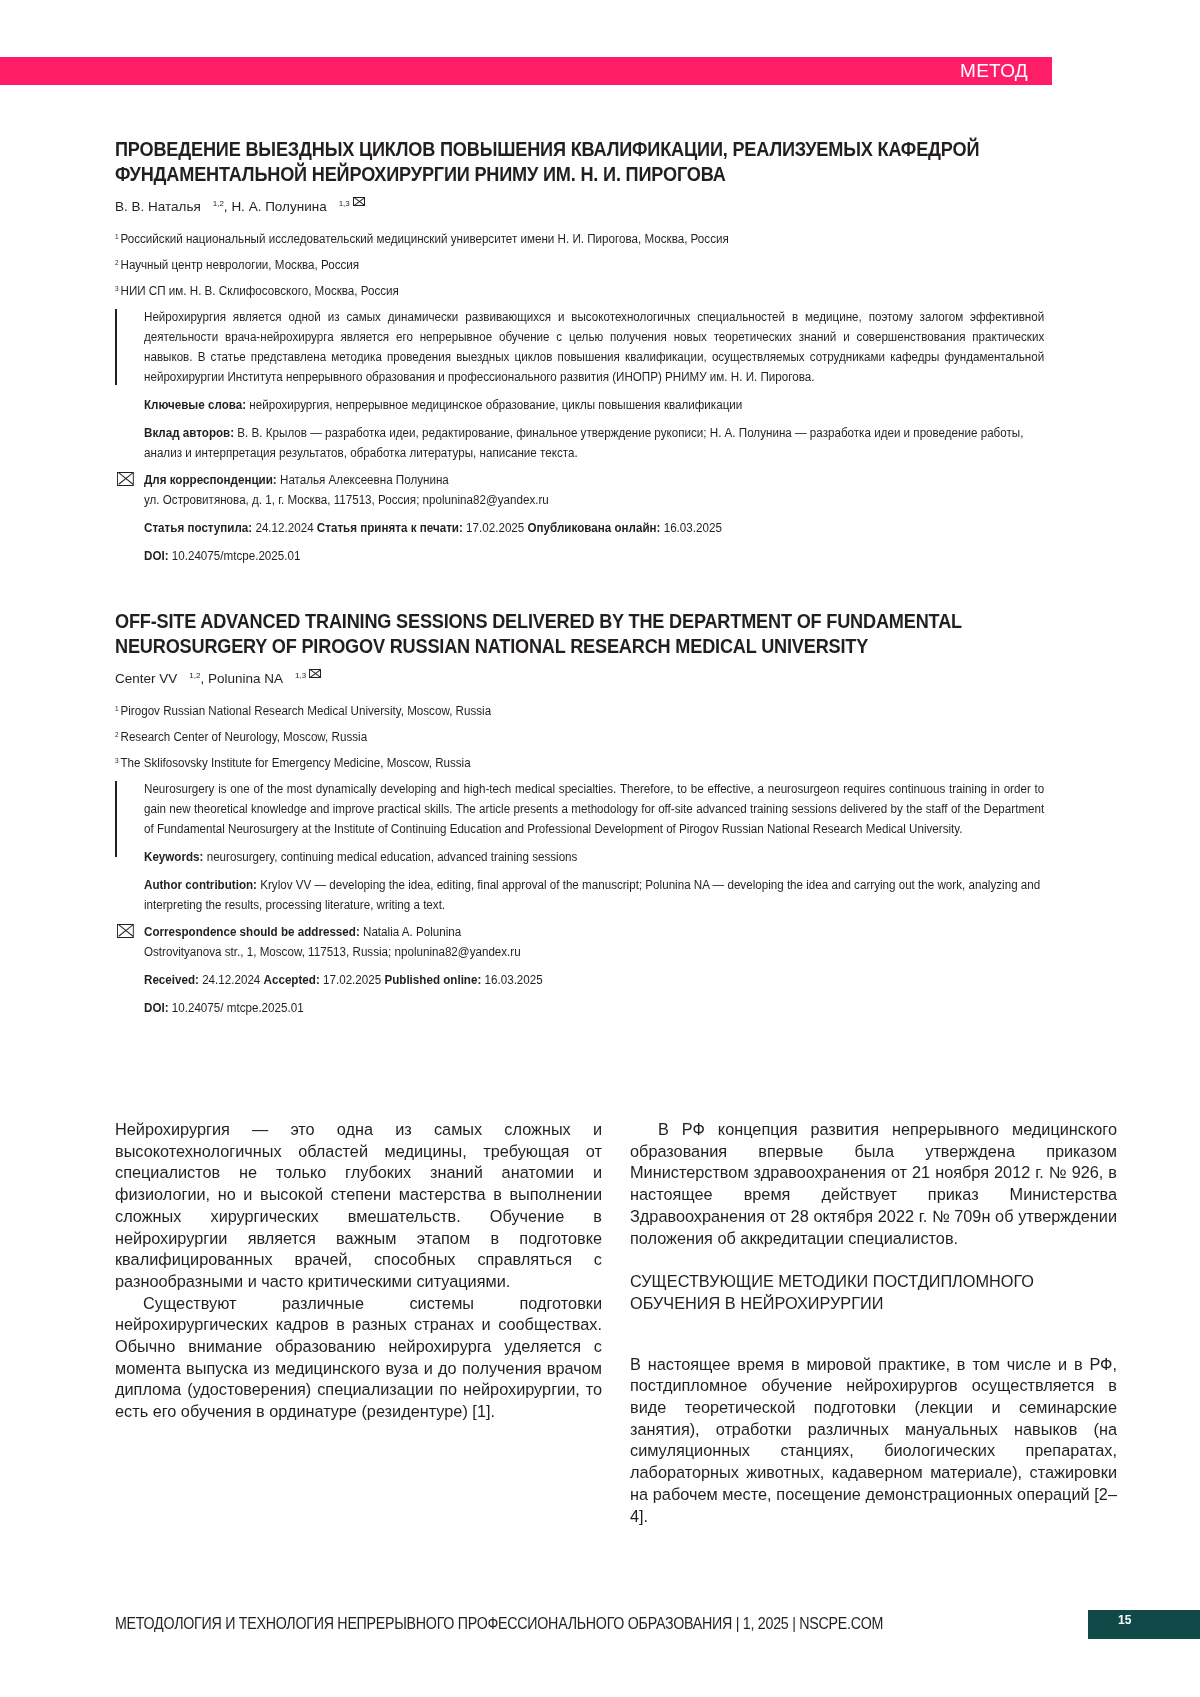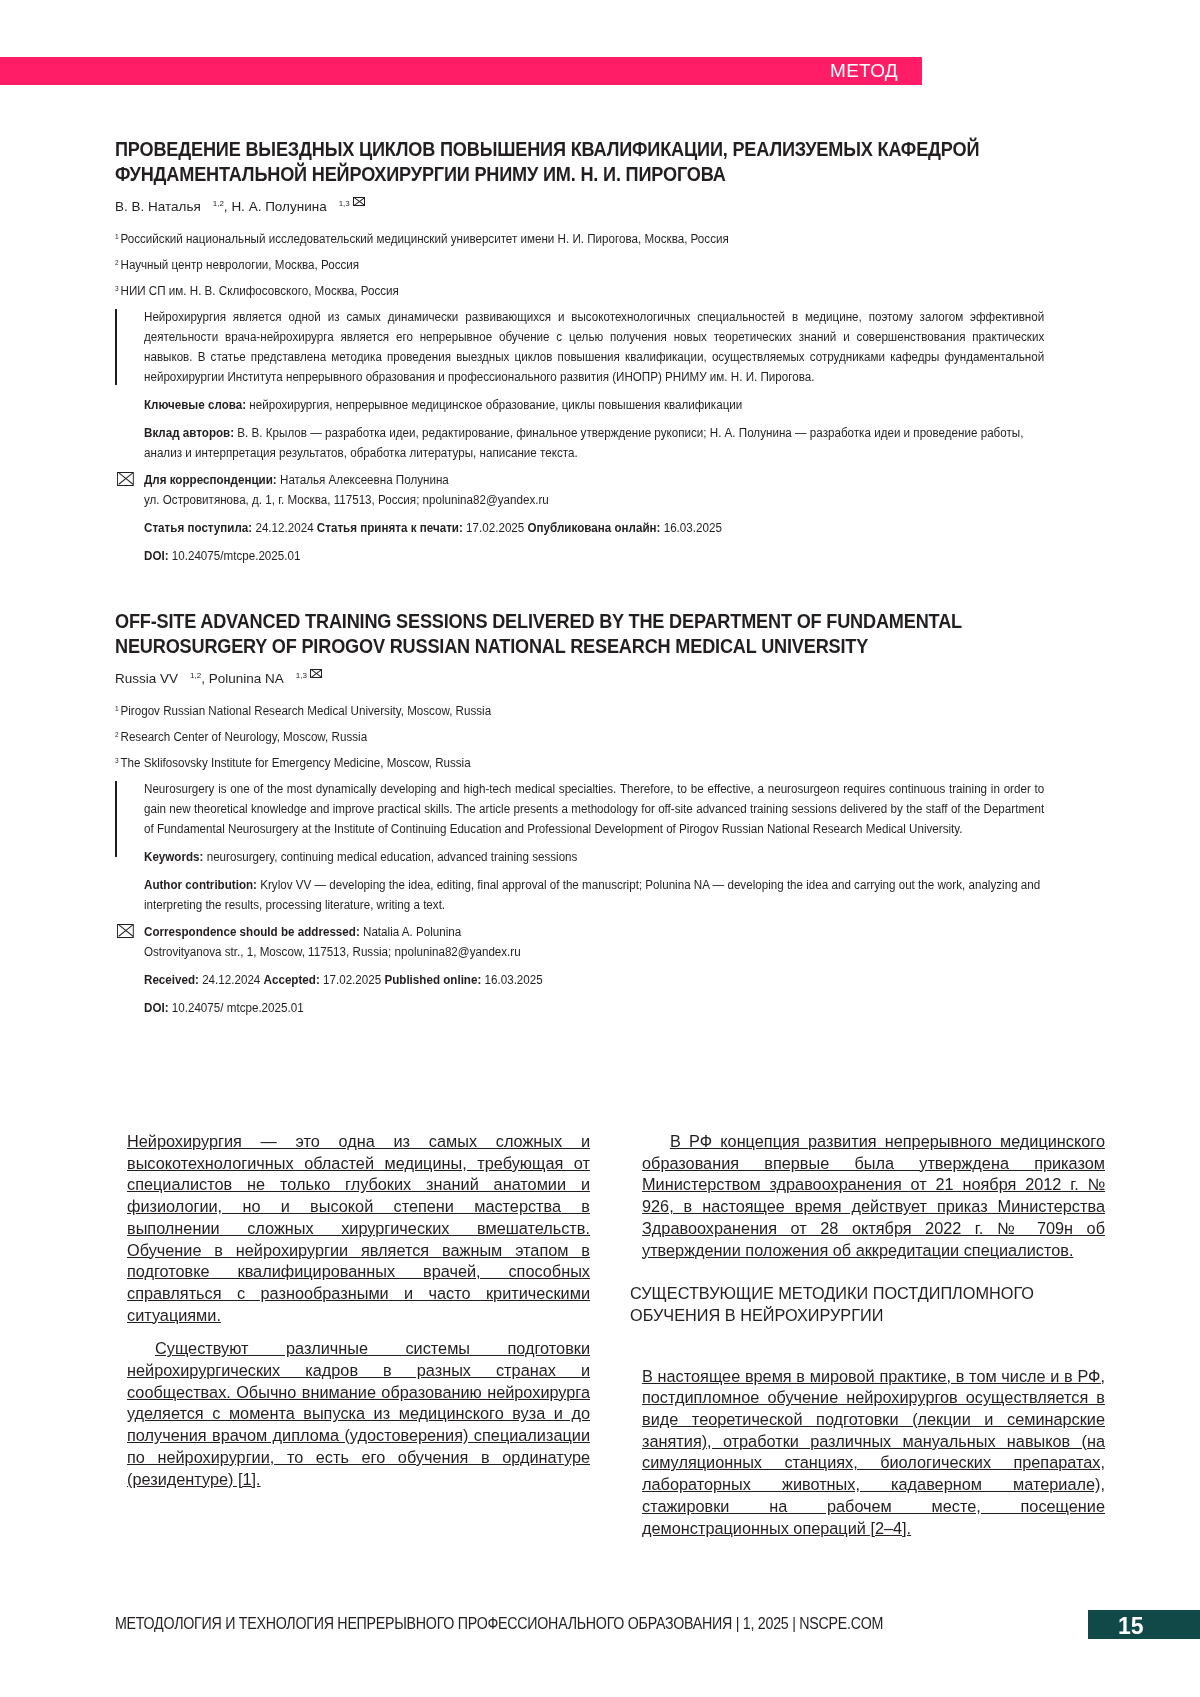"МЕТОД" .top-band { width: 922px -> 1052px }
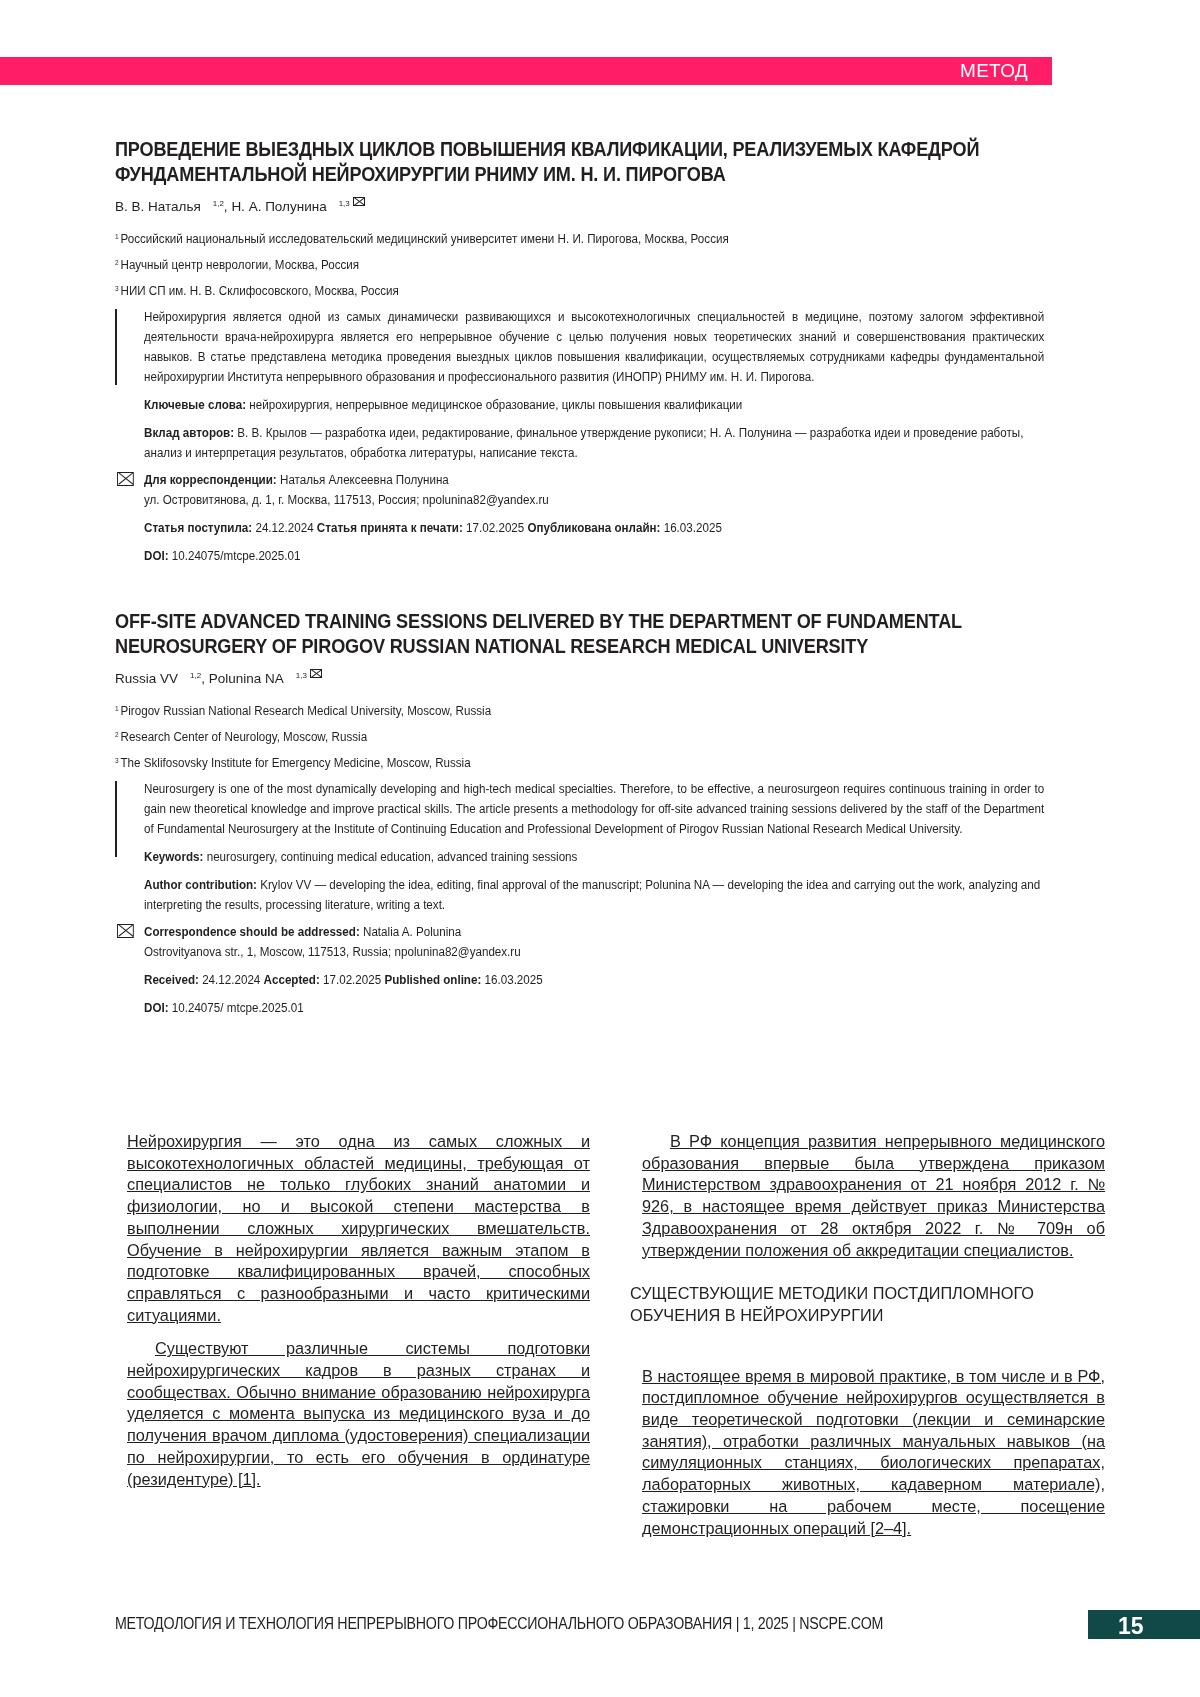"Russia VV" span { text: Russia -> Center }
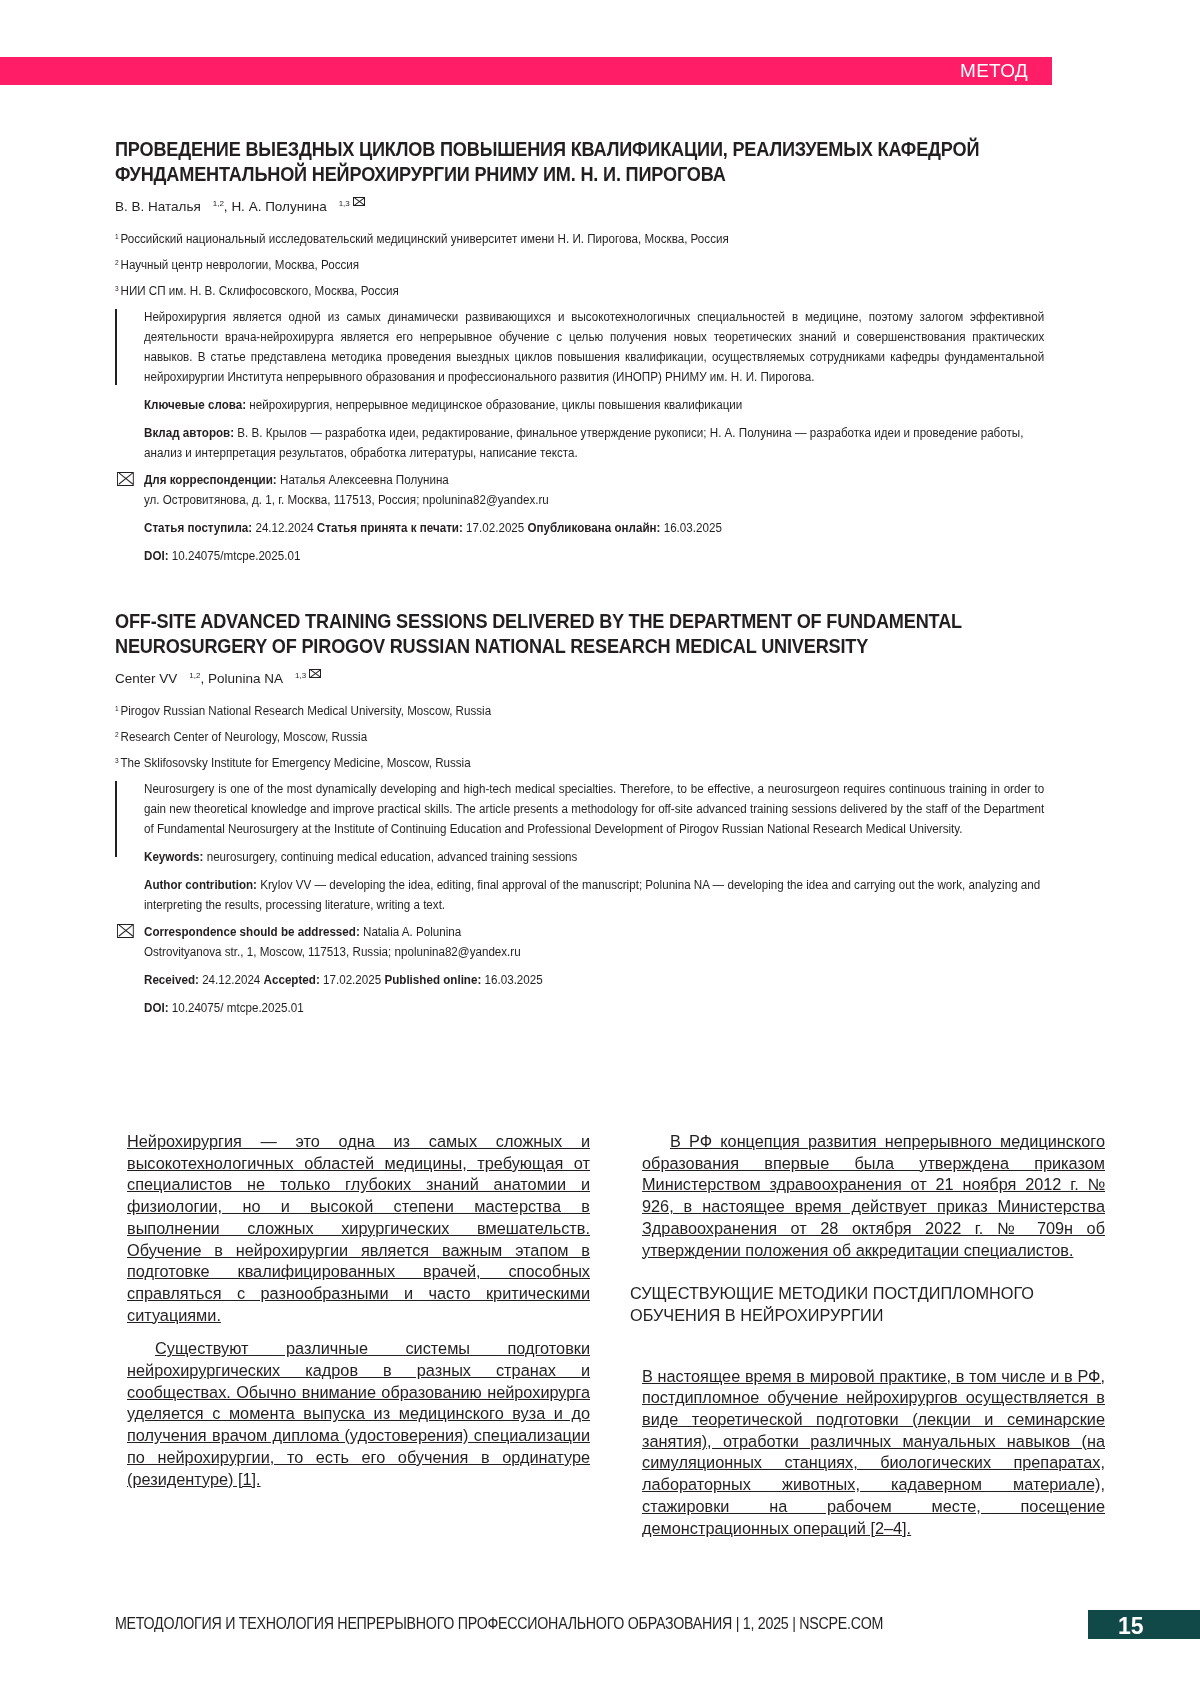"Нейрохирургия — это одна из" .col p { margin: 12px -> 0; text-decoration: underline -> none }
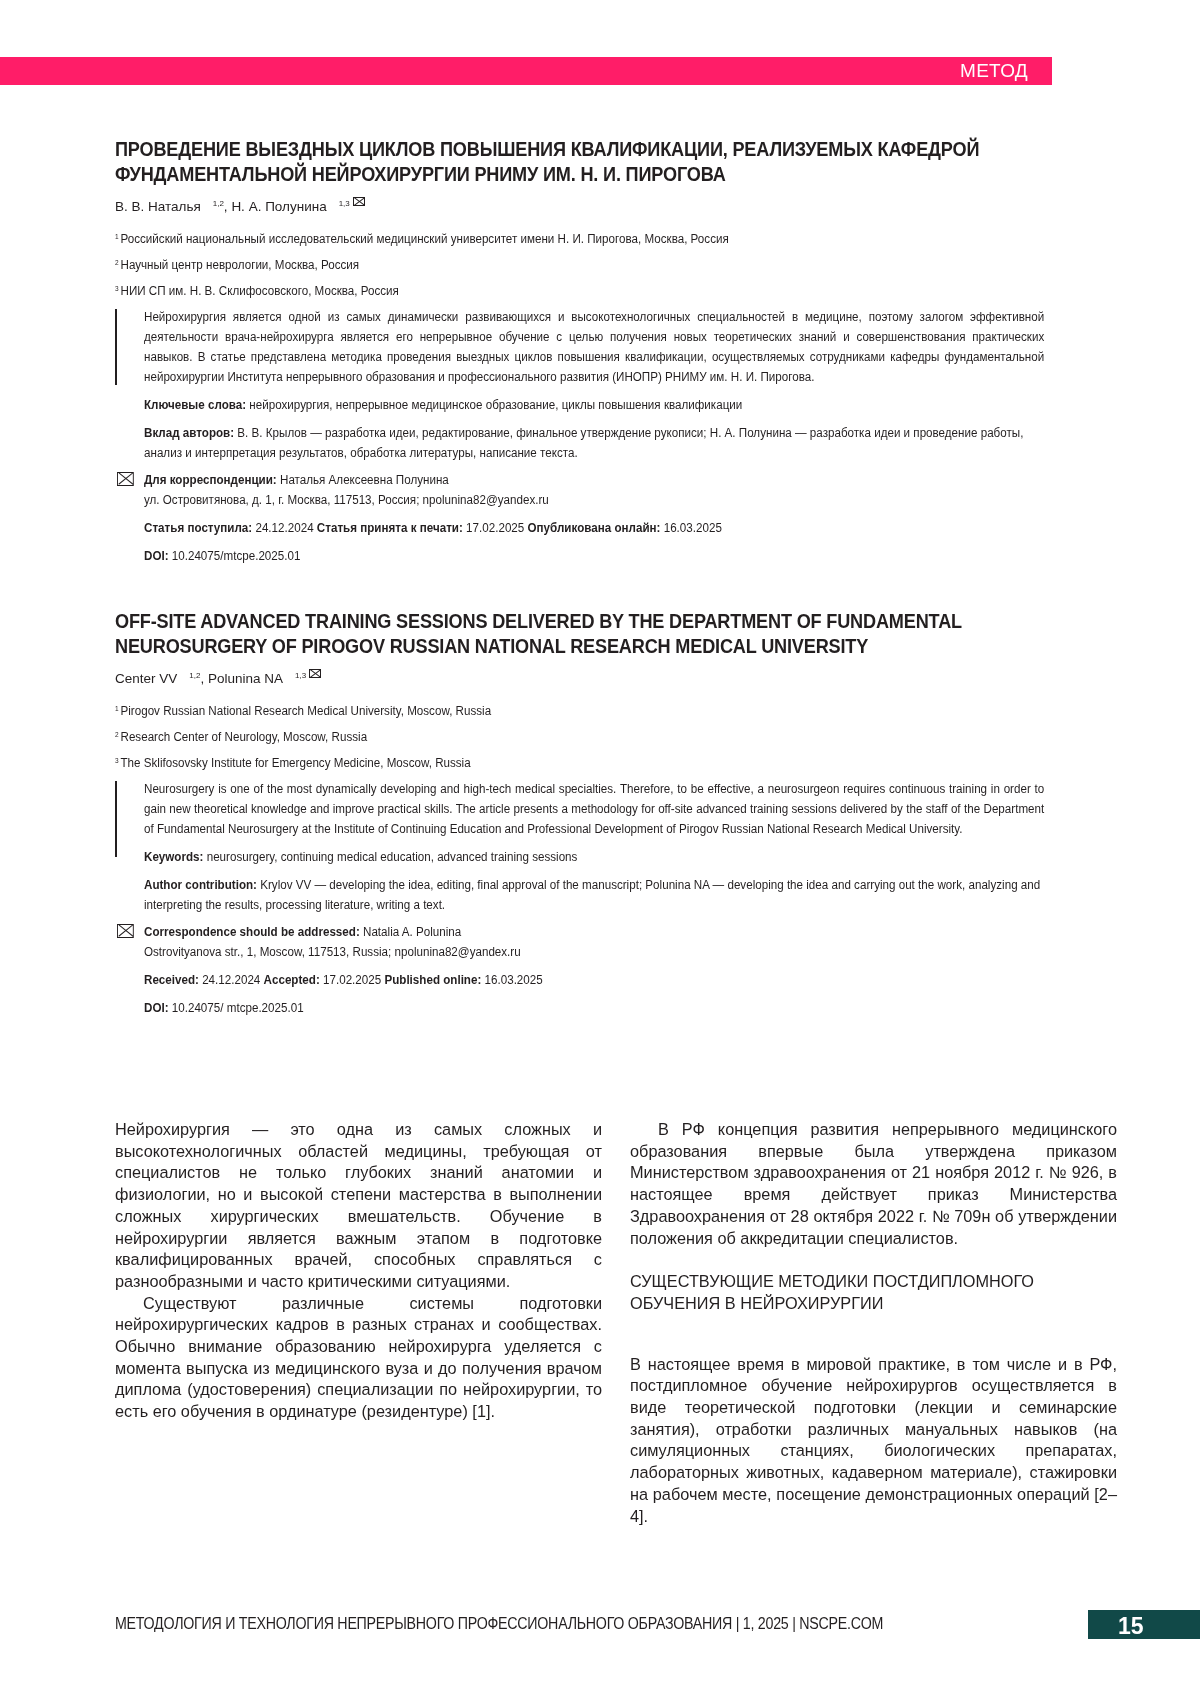"15" .page-box span { font-size: 23px -> 12px }
